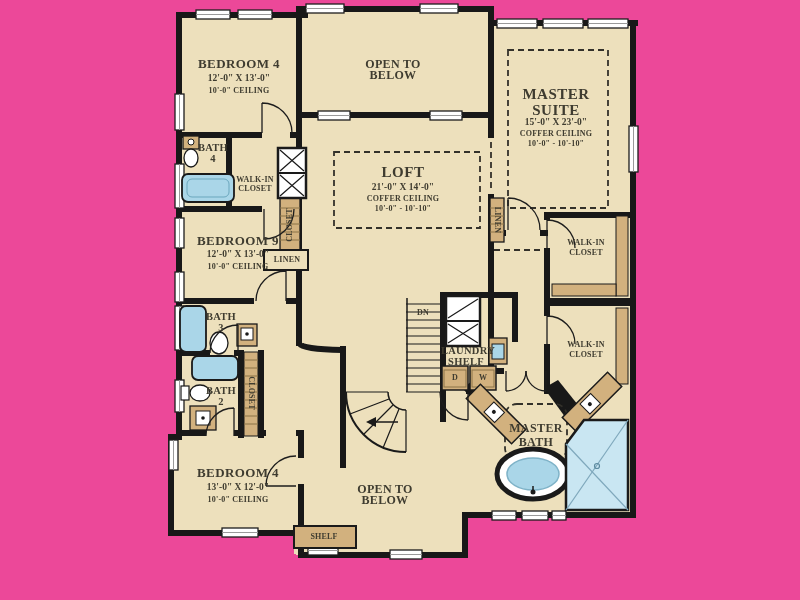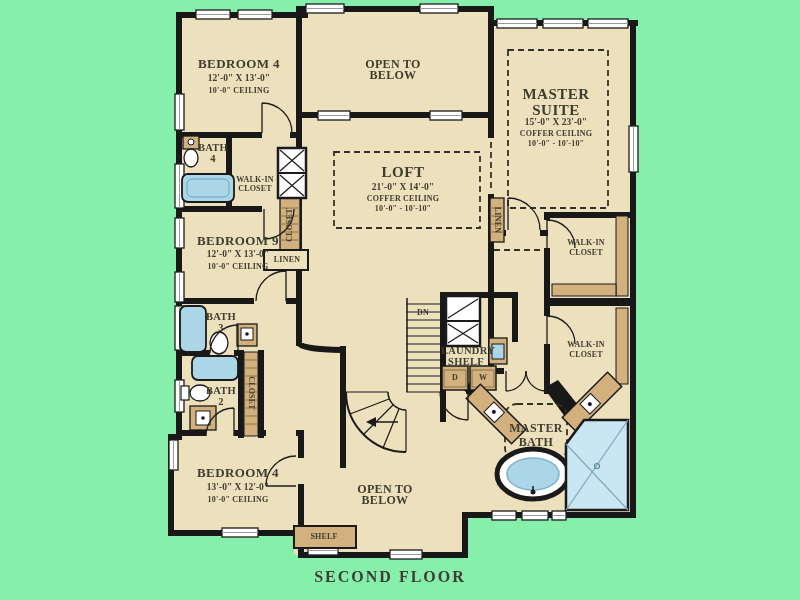"BEDROOM 4" #canvas { background: #86efac -> #ec4899 }
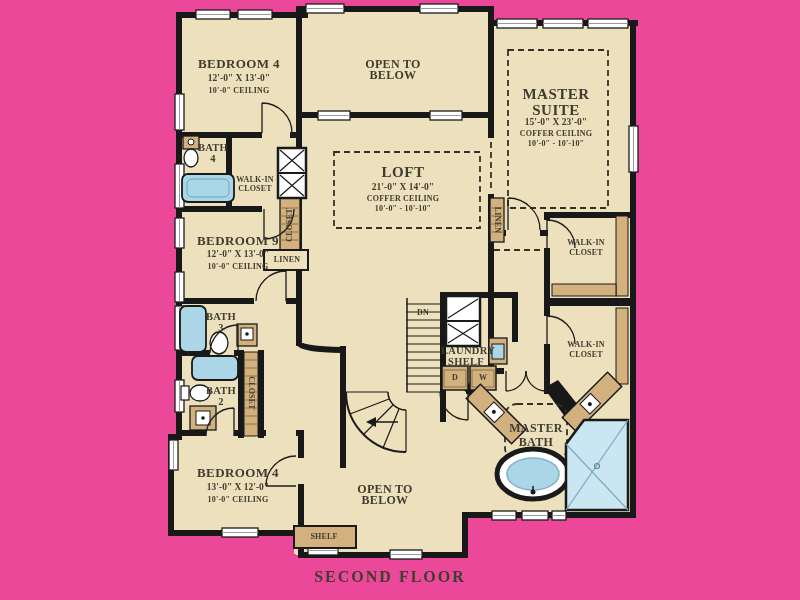"SECOND FLOOR" div.lbl { html: <div>SECOND FLOOR</div> -> none }
